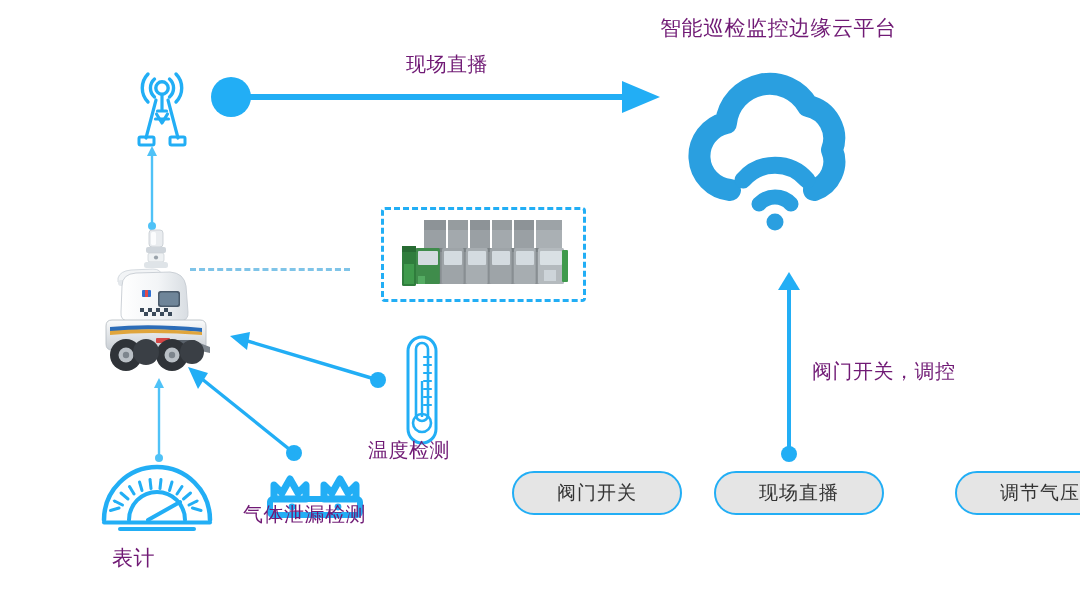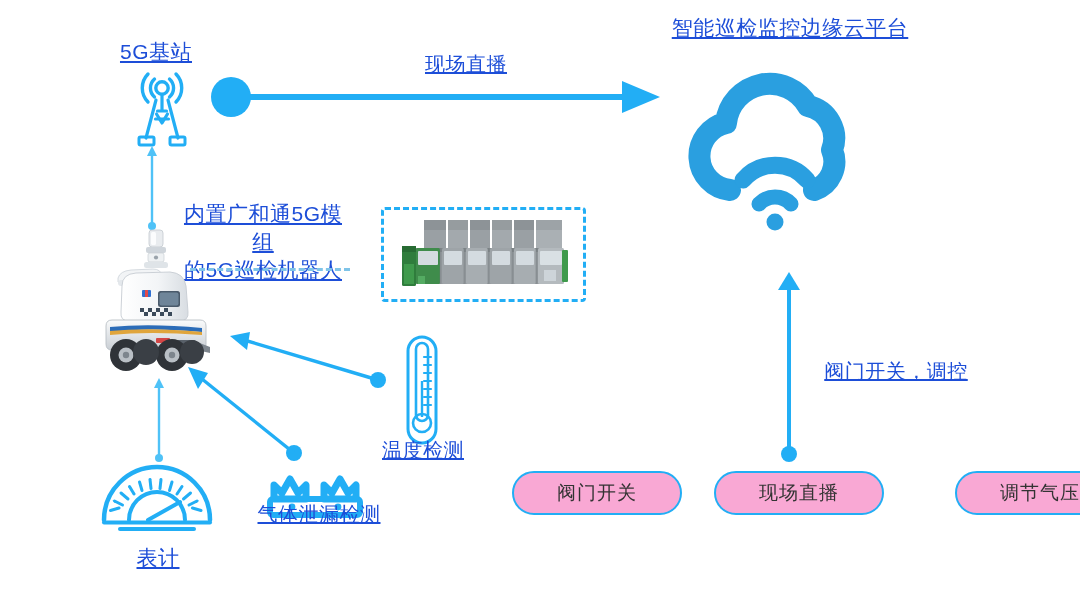"智能巡检监控边缘云平台" .label { color: #1d4ed8 -> #701a75; text-align: center -> left; text-decoration: underline -> none }
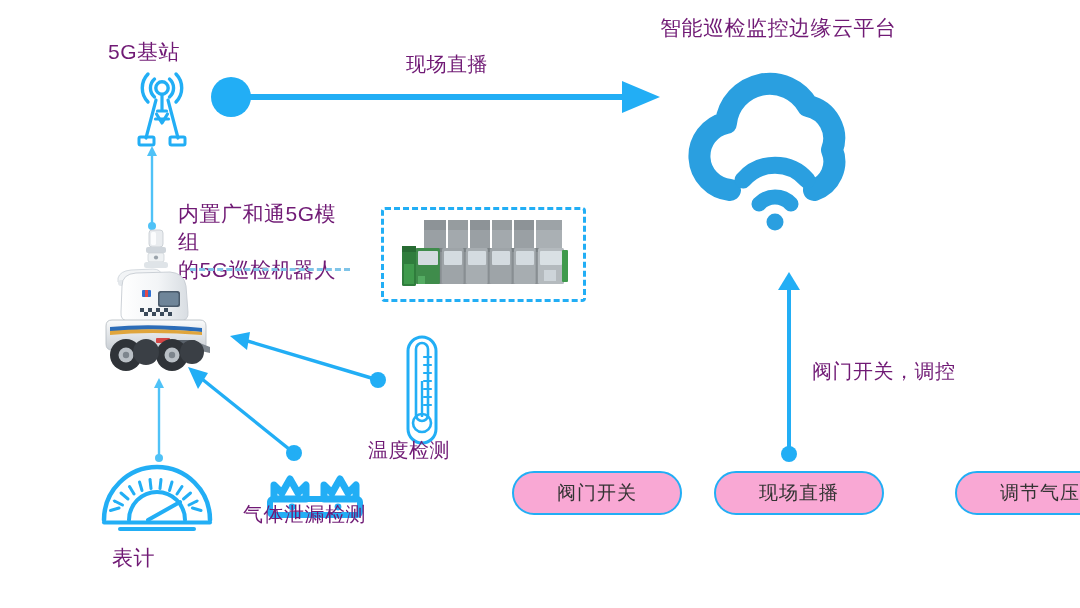"5G基站" div.abs { html: <div>5G基站</div> -> none }
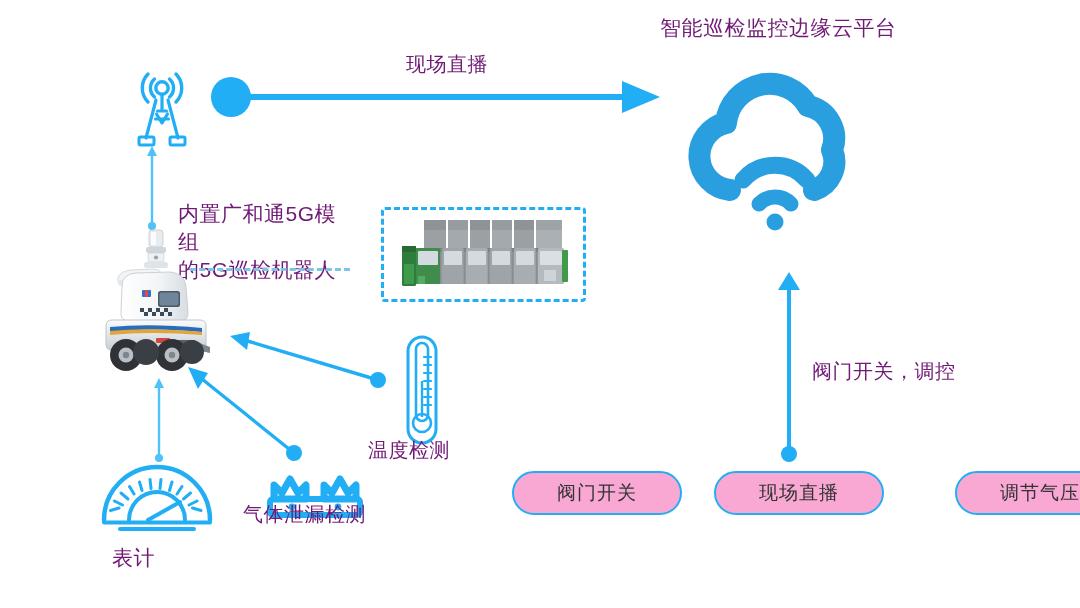"内置广和通5G模组" div.abs { html: <div> <span>内置广和通5G模组</span><br> <span>的5G巡检机器人</span> </div> -> none }
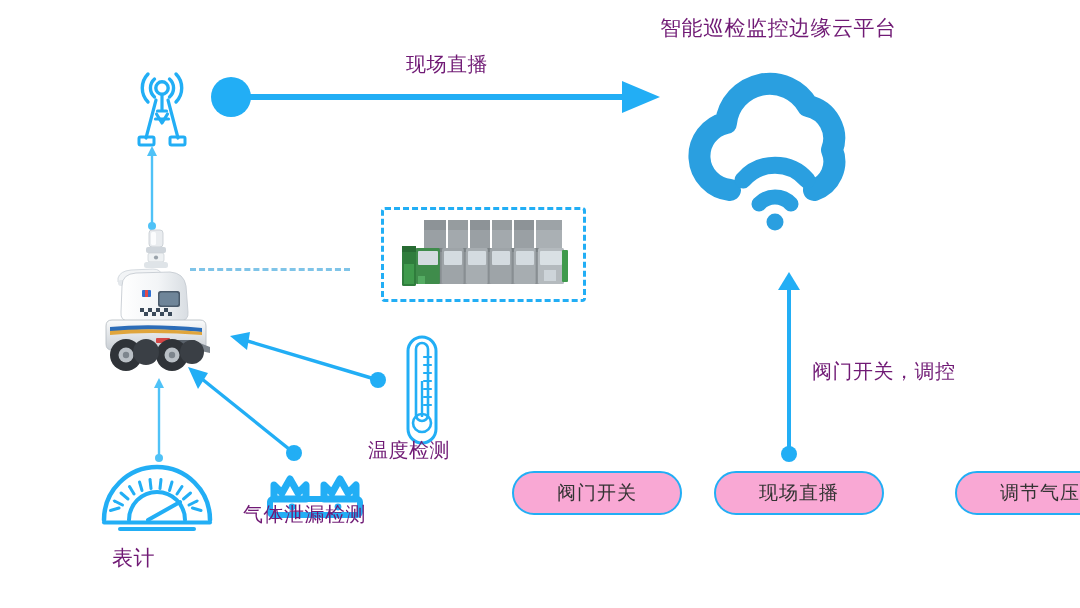"阀门开关" .pill { background: #f9a8d4 -> #e5e5e5 }
